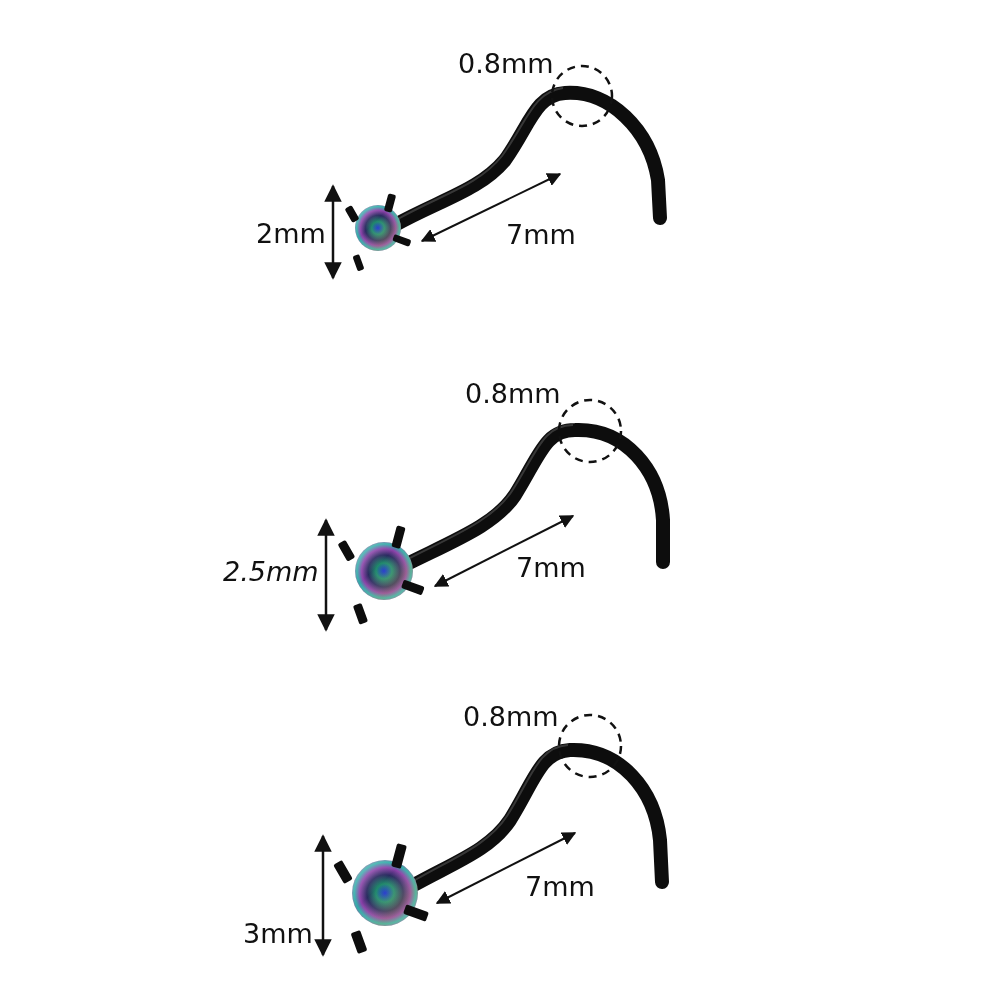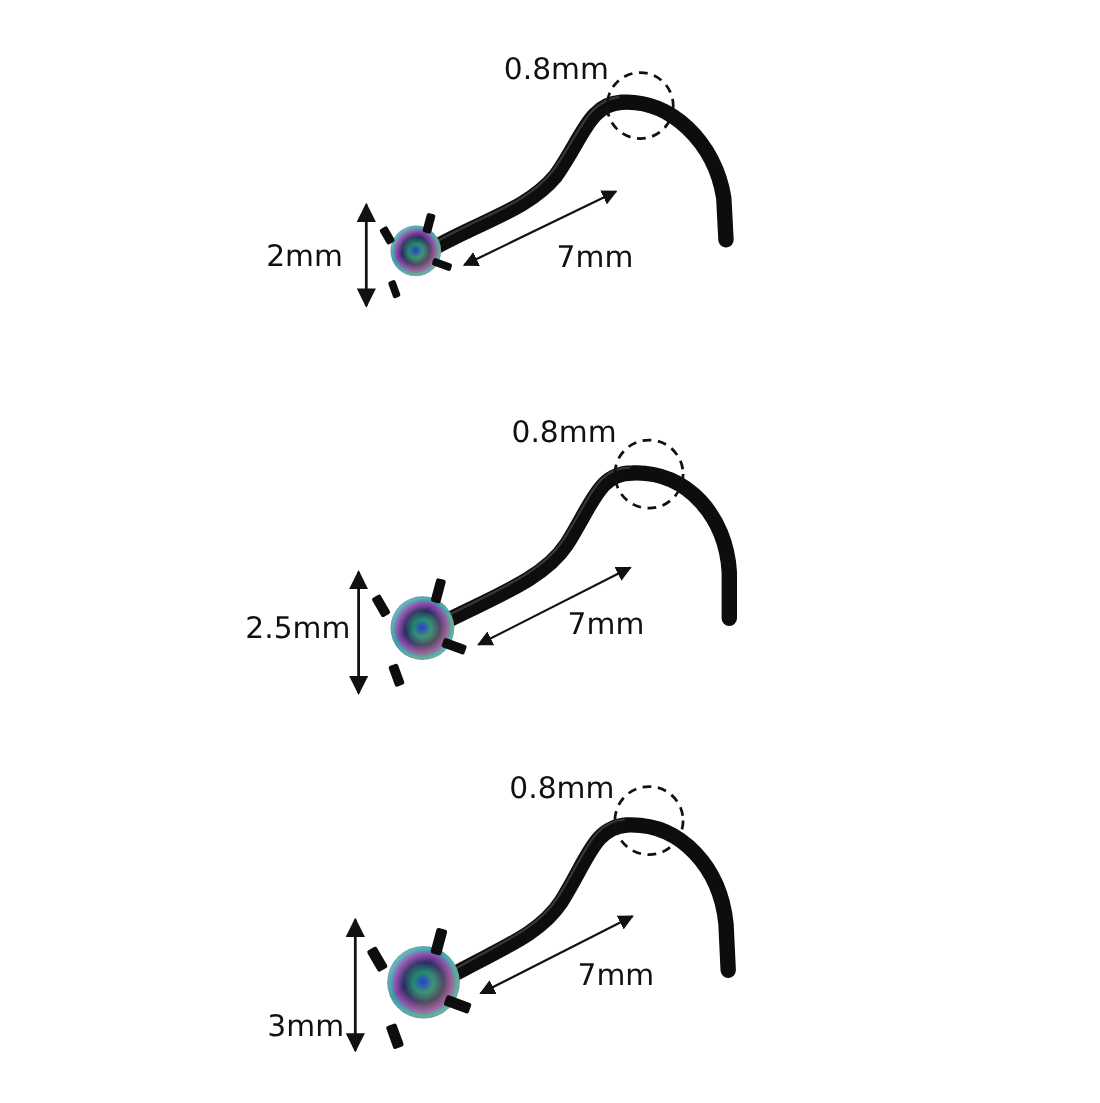"2mm" div.label { left: 242px -> 256px }
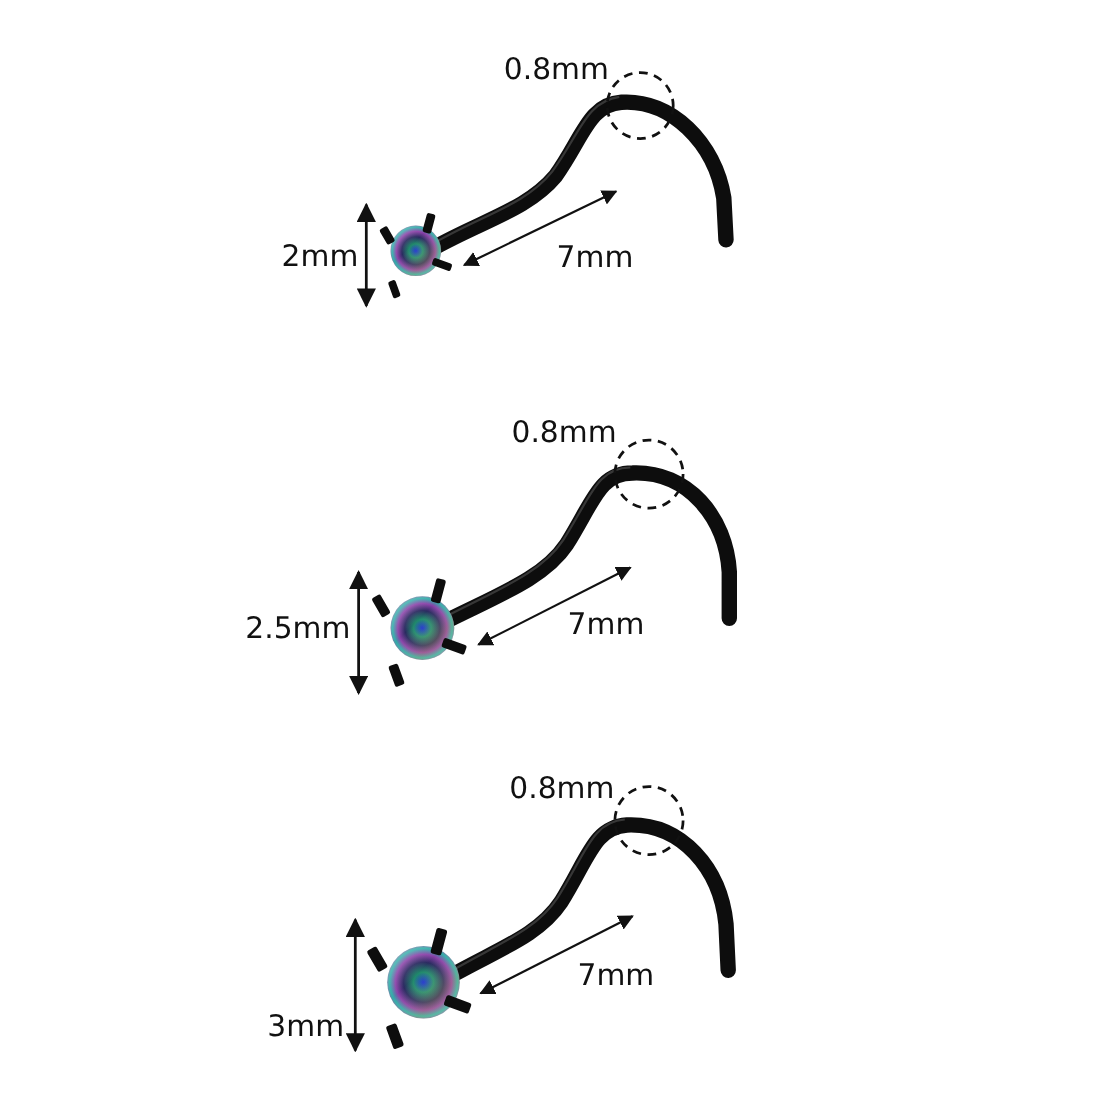"2.5mm" div.label { font-style: none -> italic }
